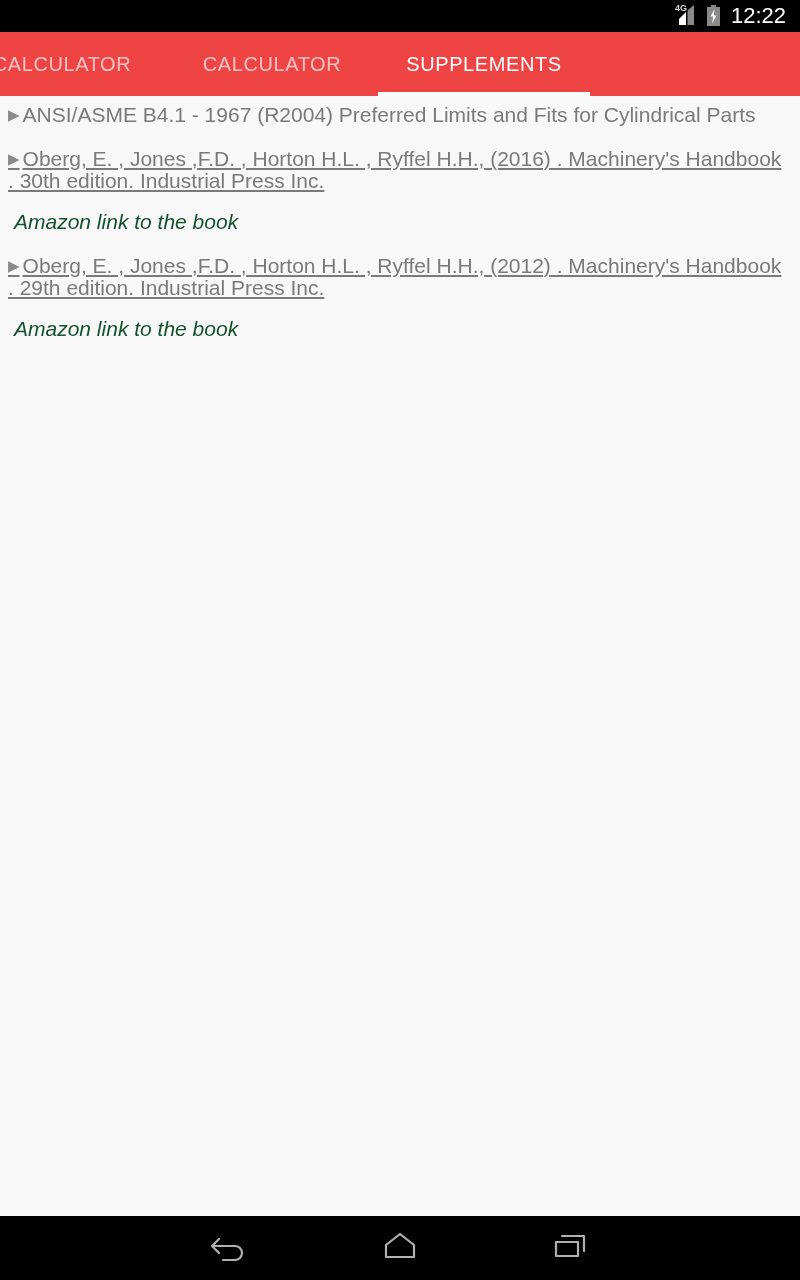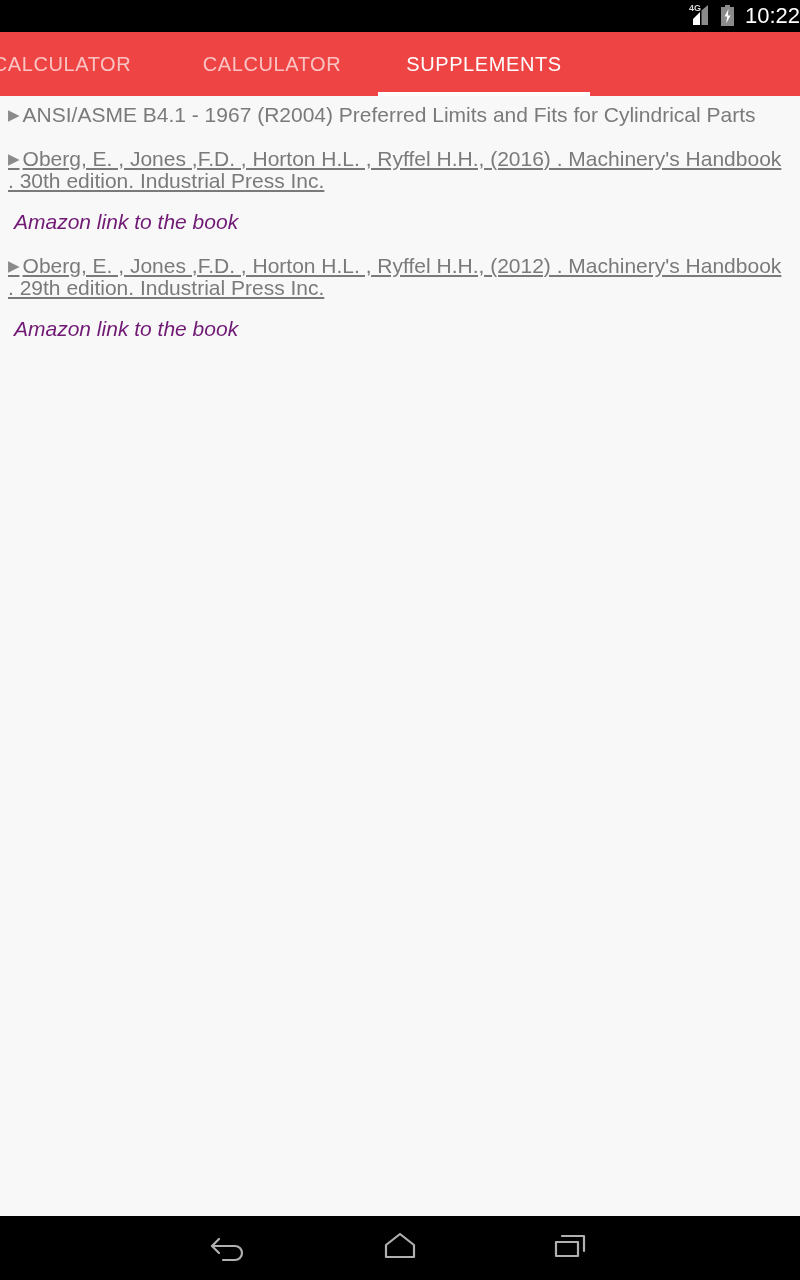"4G" .status-bar { padding-right: none -> 14px }
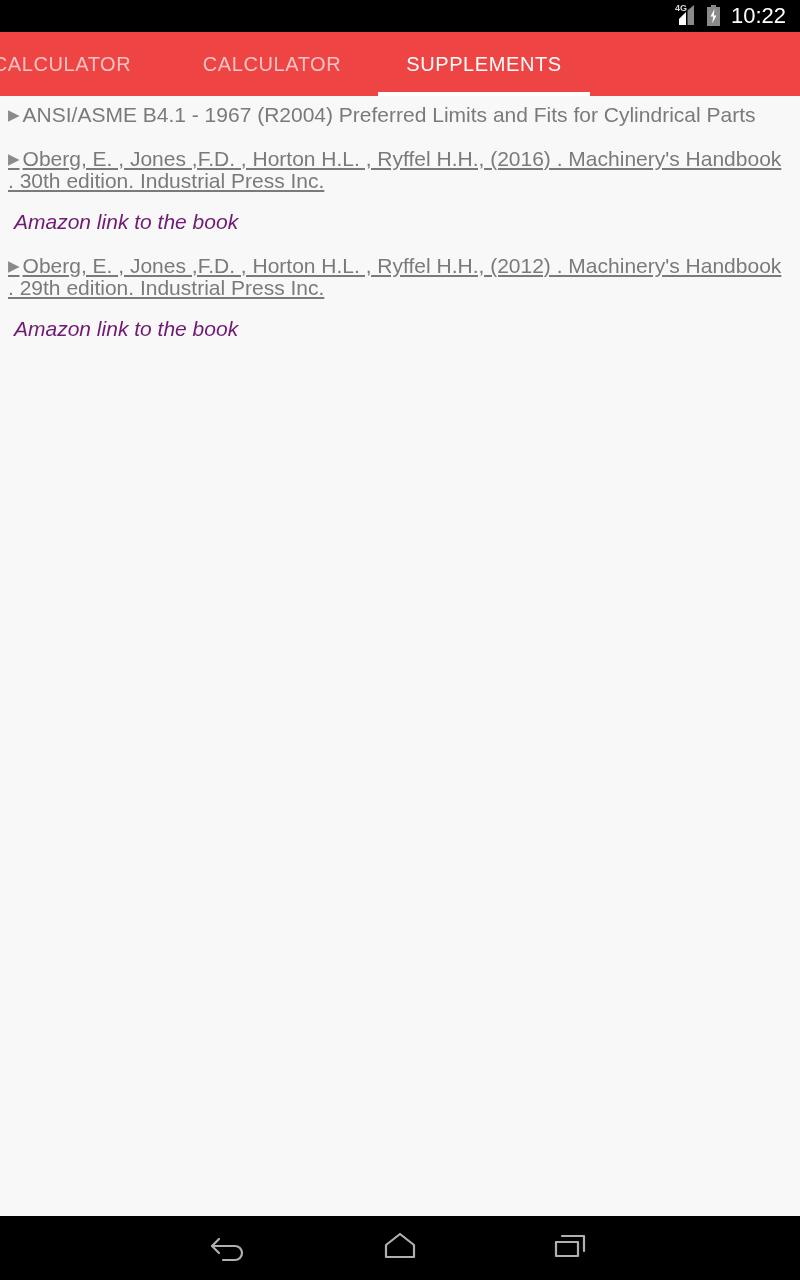"10:22" span.status-time { text: 10:22 -> 12:22 }
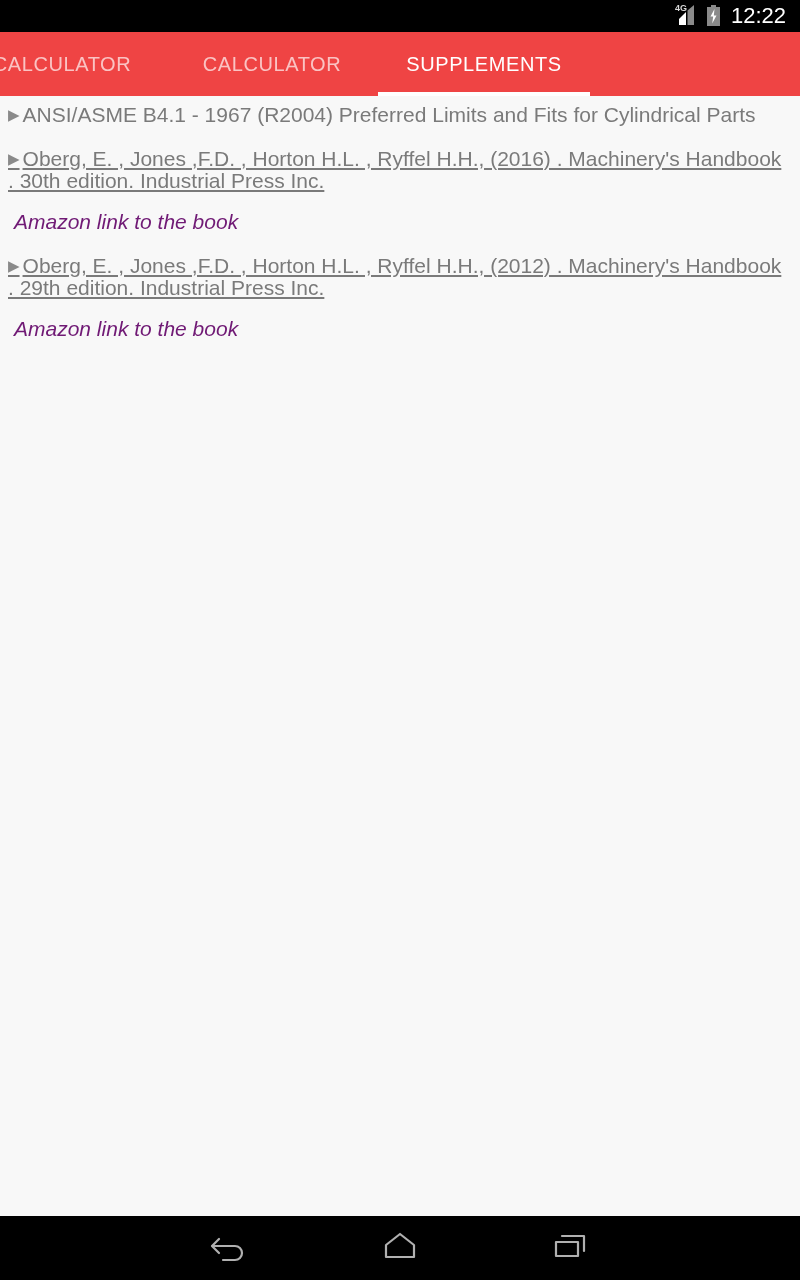"Amazon link to the book" .amz-link { color: #701a75 -> #14532d }
